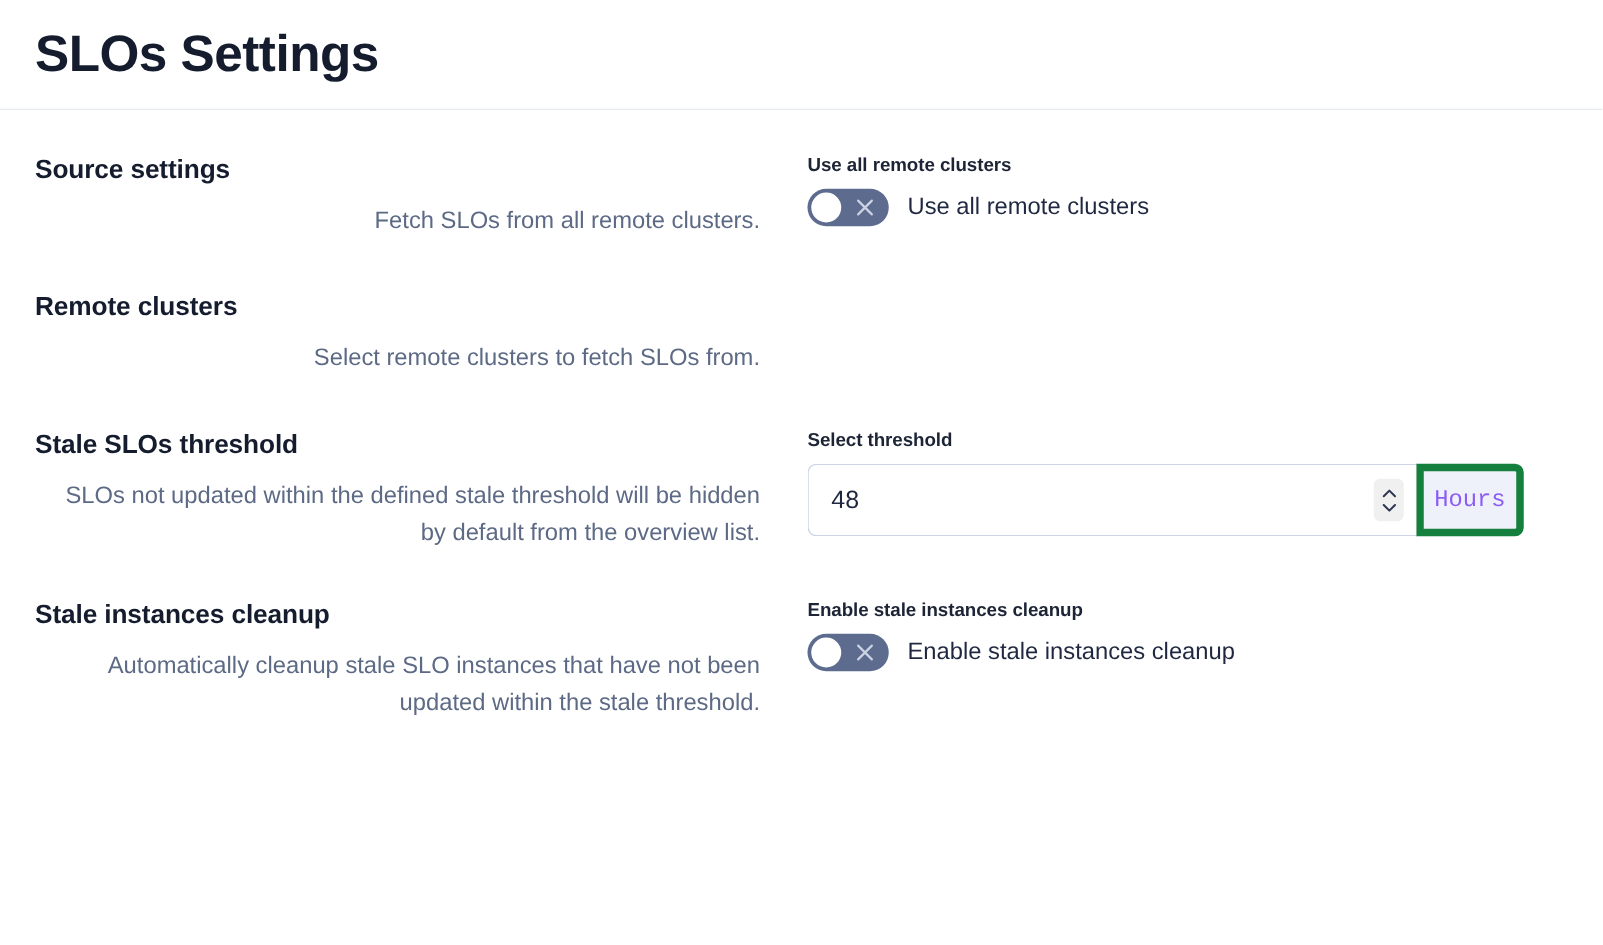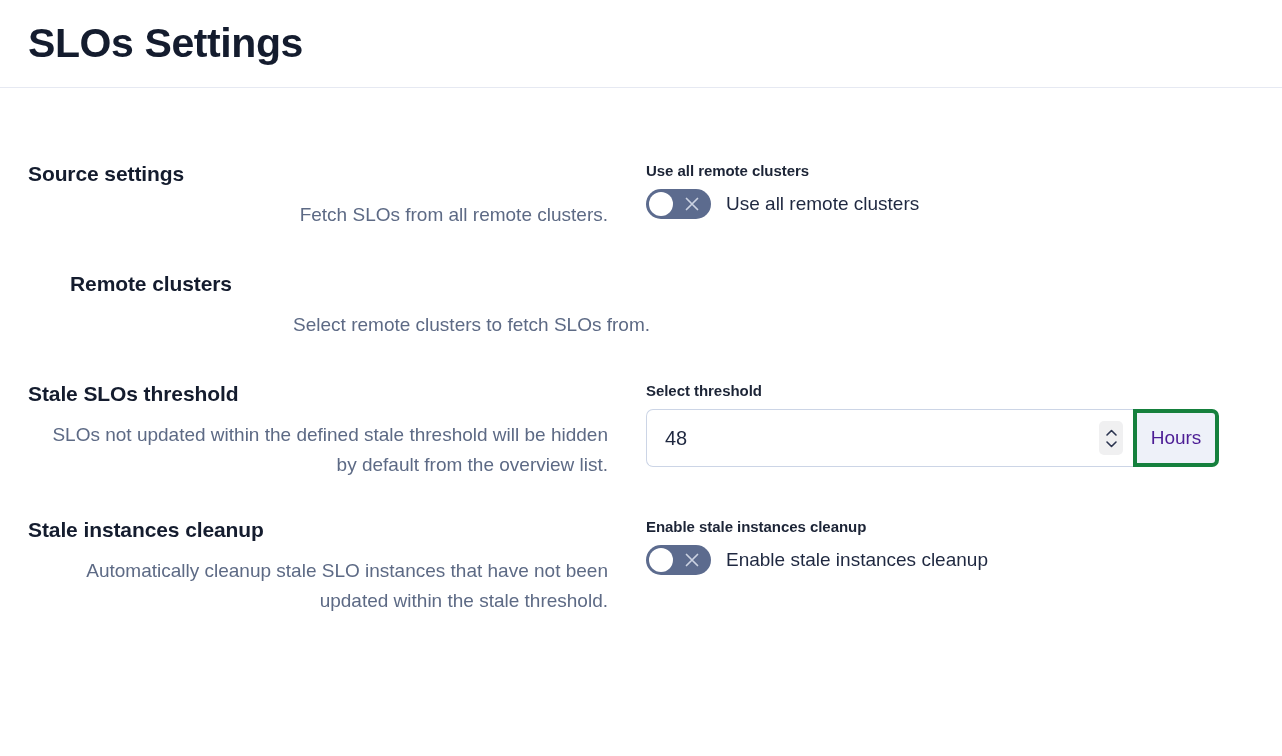"Source settings" .row-source { margin-top: 38px -> none }
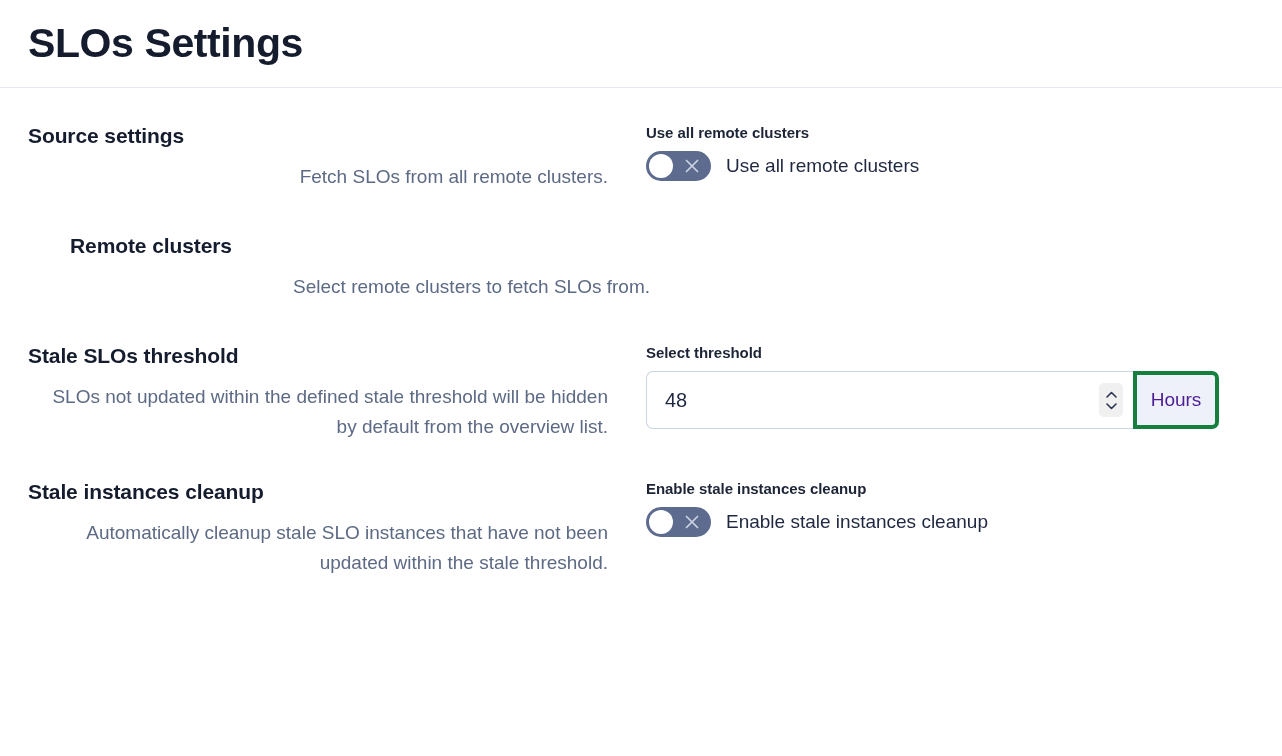"Remote clusters" .row-remote { margin-left: 42px -> none }
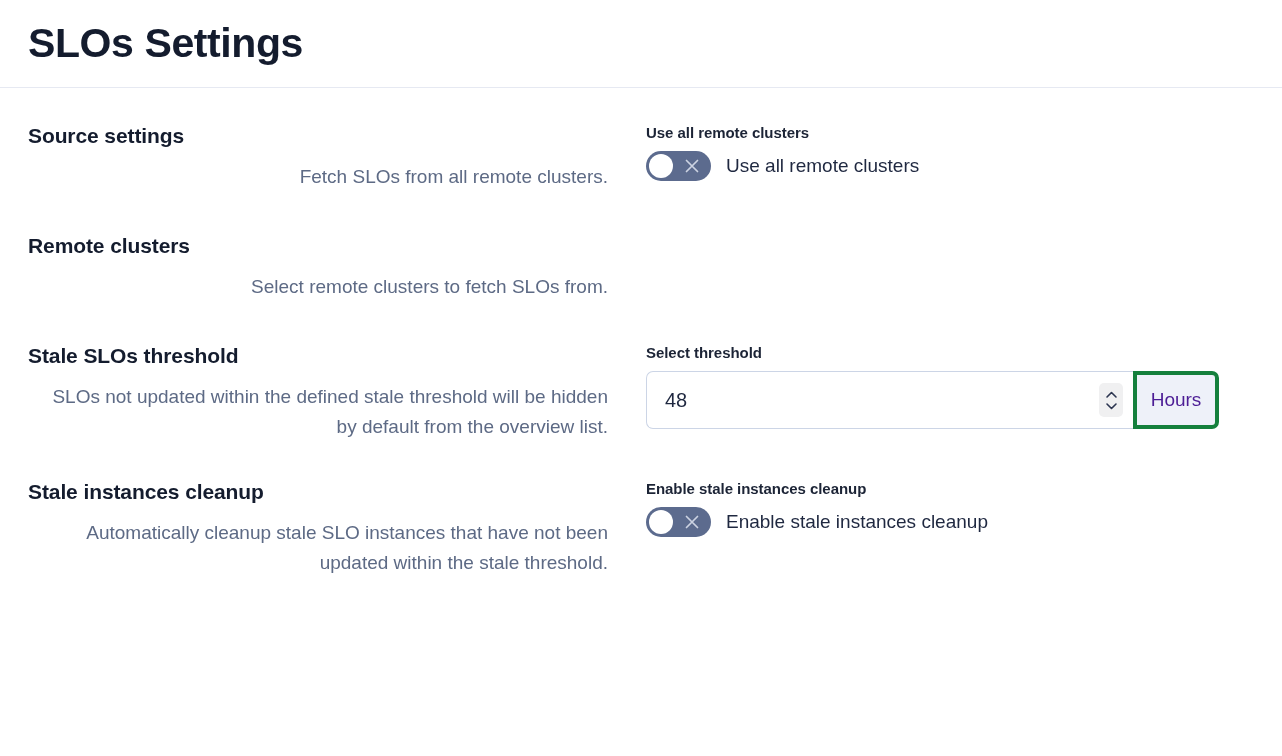"Hours" .addon { border: 4px solid #15803d -> 6px solid #15803d; color: #4c1d95 -> #8b5cf6; font-family: none -> Liberation Mono, monospace }
